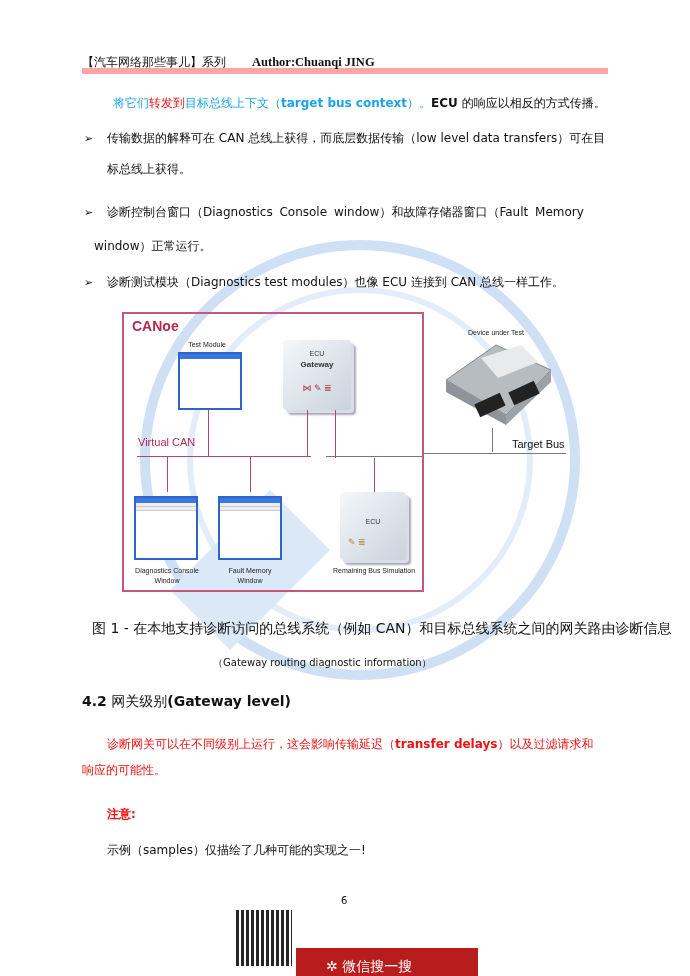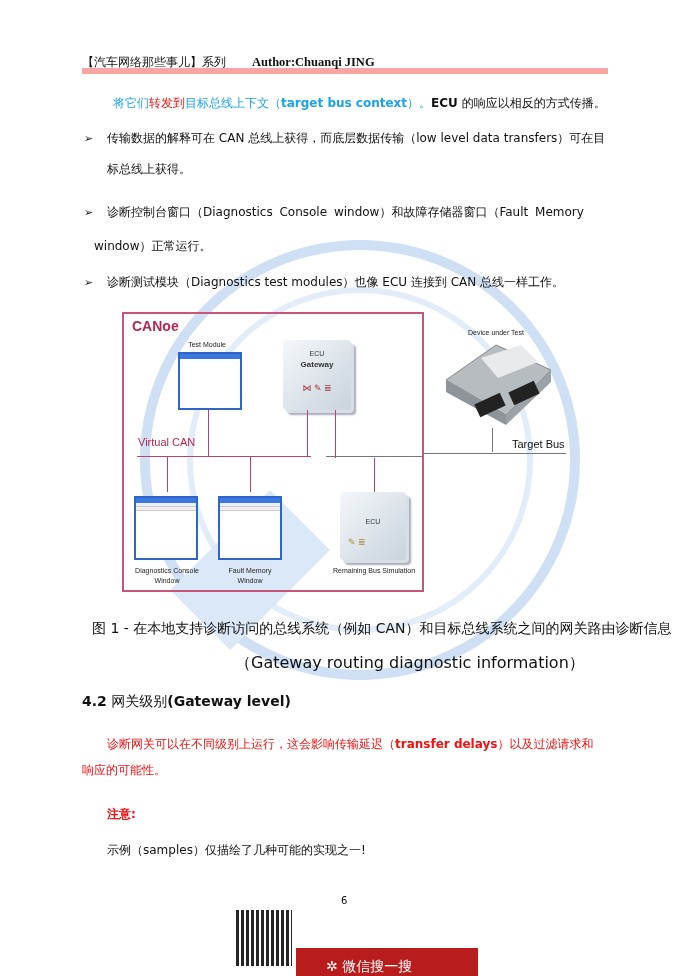"（Gateway routing diagnostic information）" div.p { font-size: 16px -> 10px; left: 235px -> 213px }
